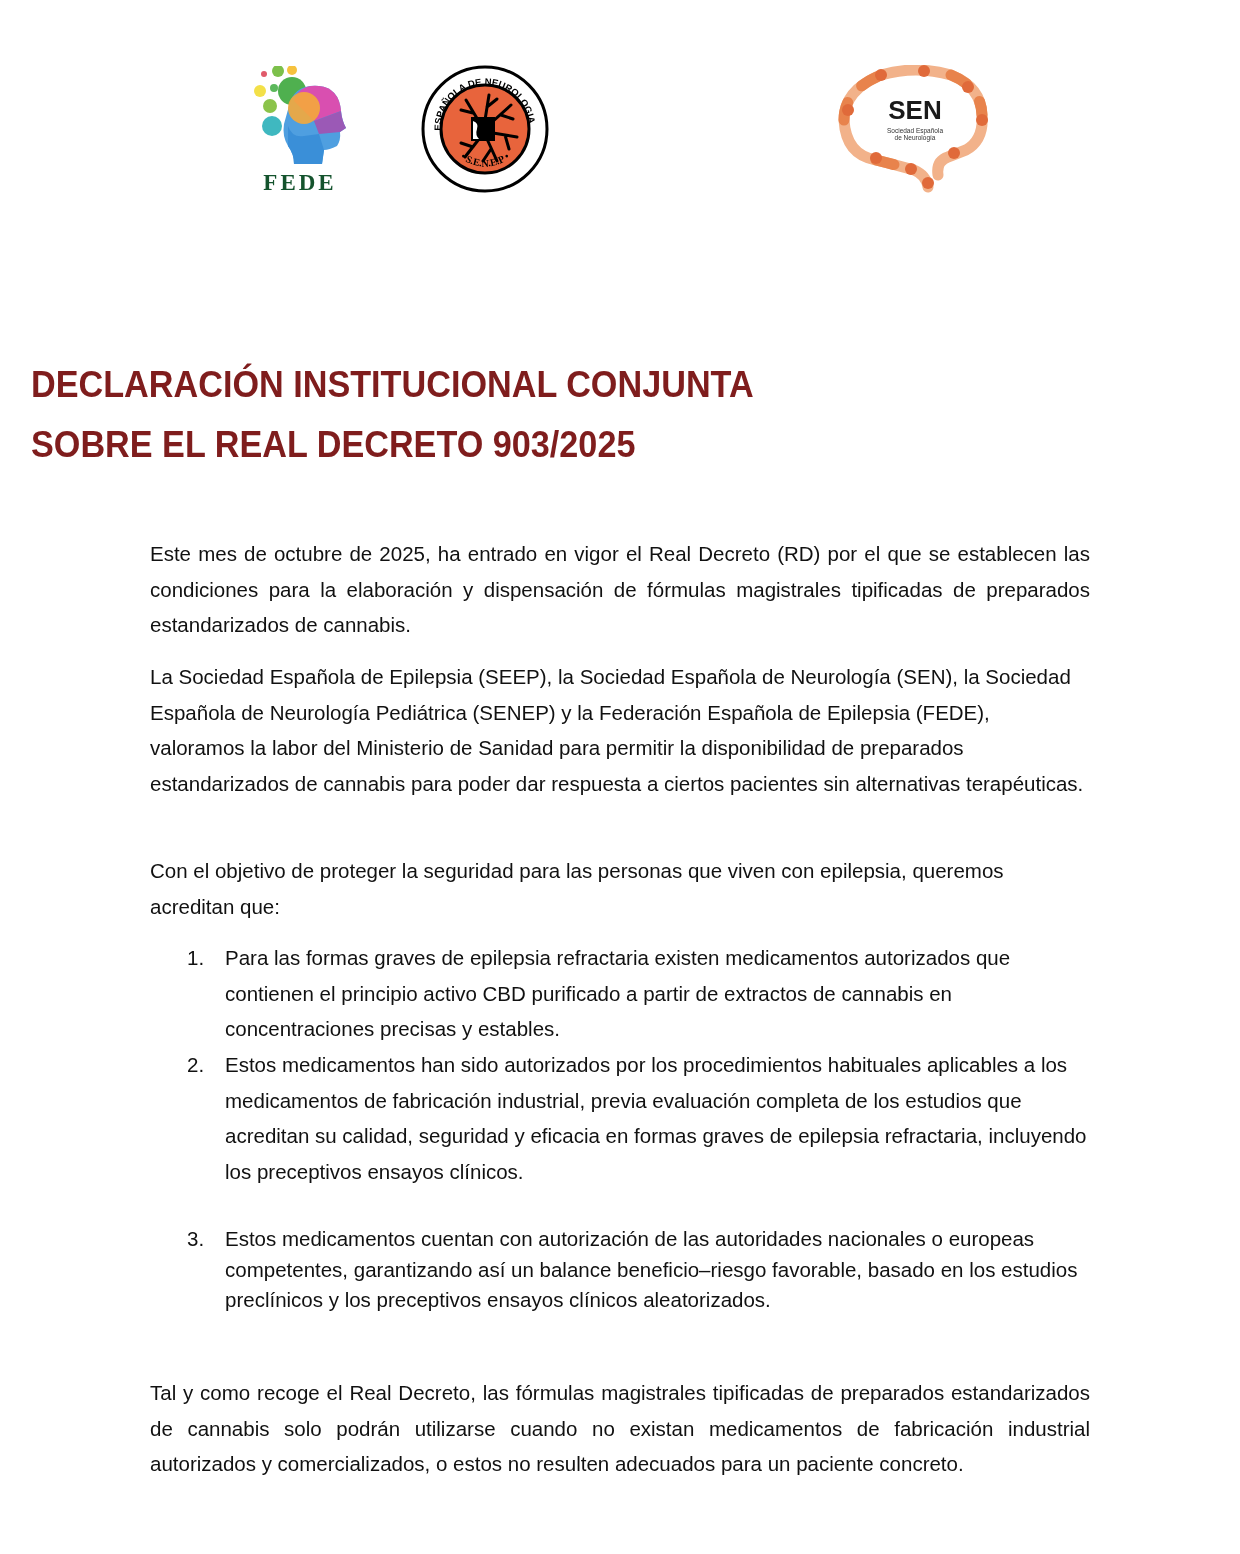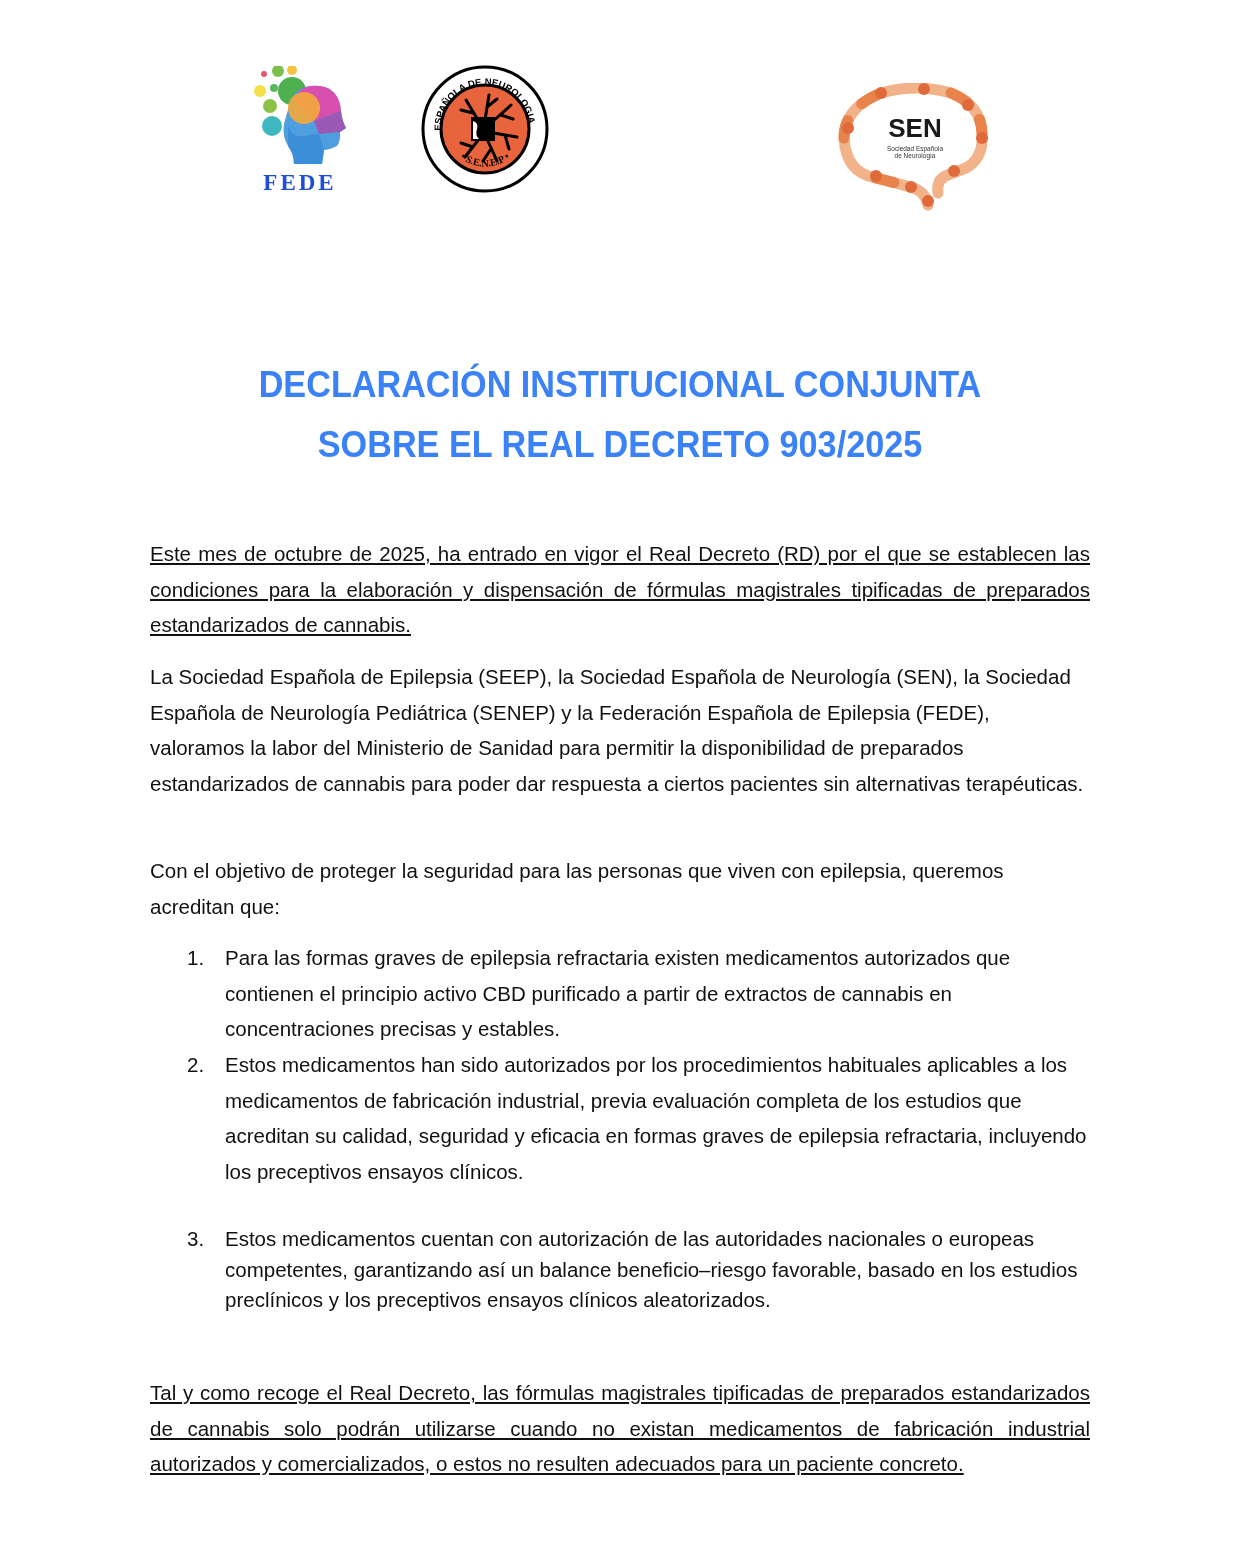"SEN" .sen { top: 23px -> 5px }
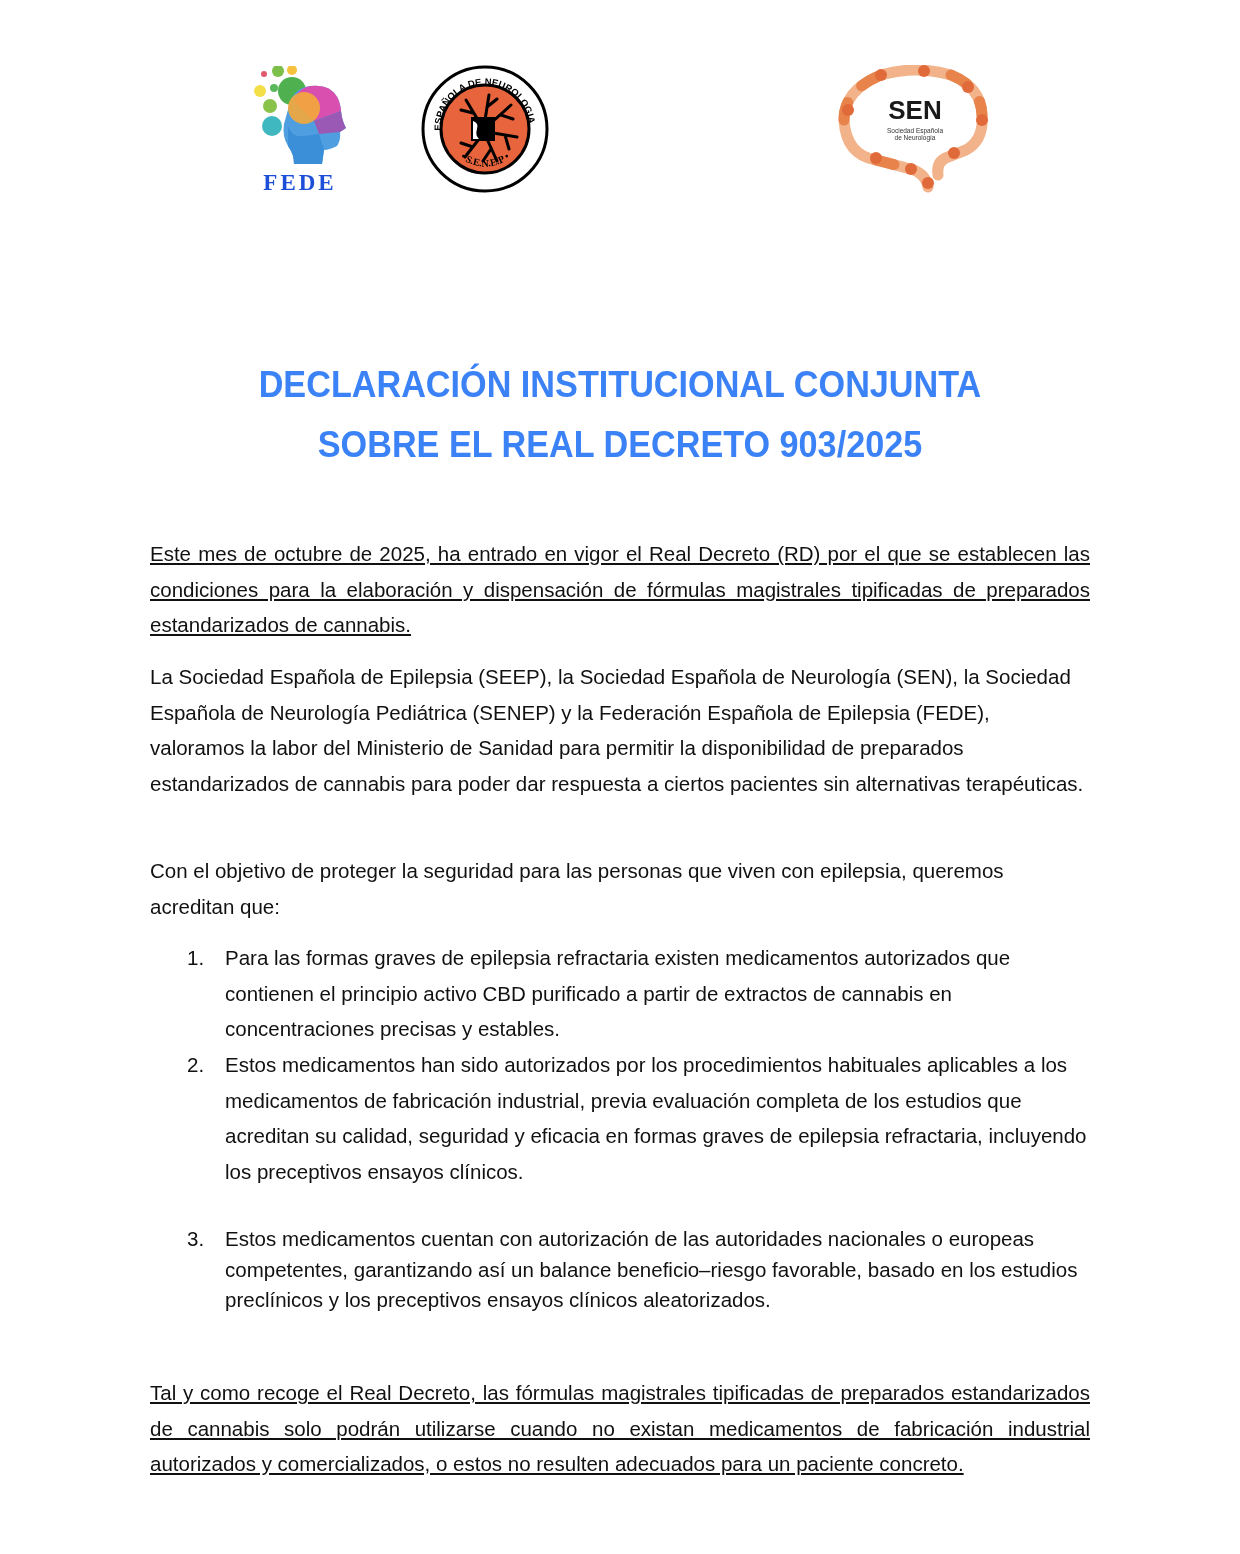"FEDE" .fede-text { color: #1d4ed8 -> #14532d }
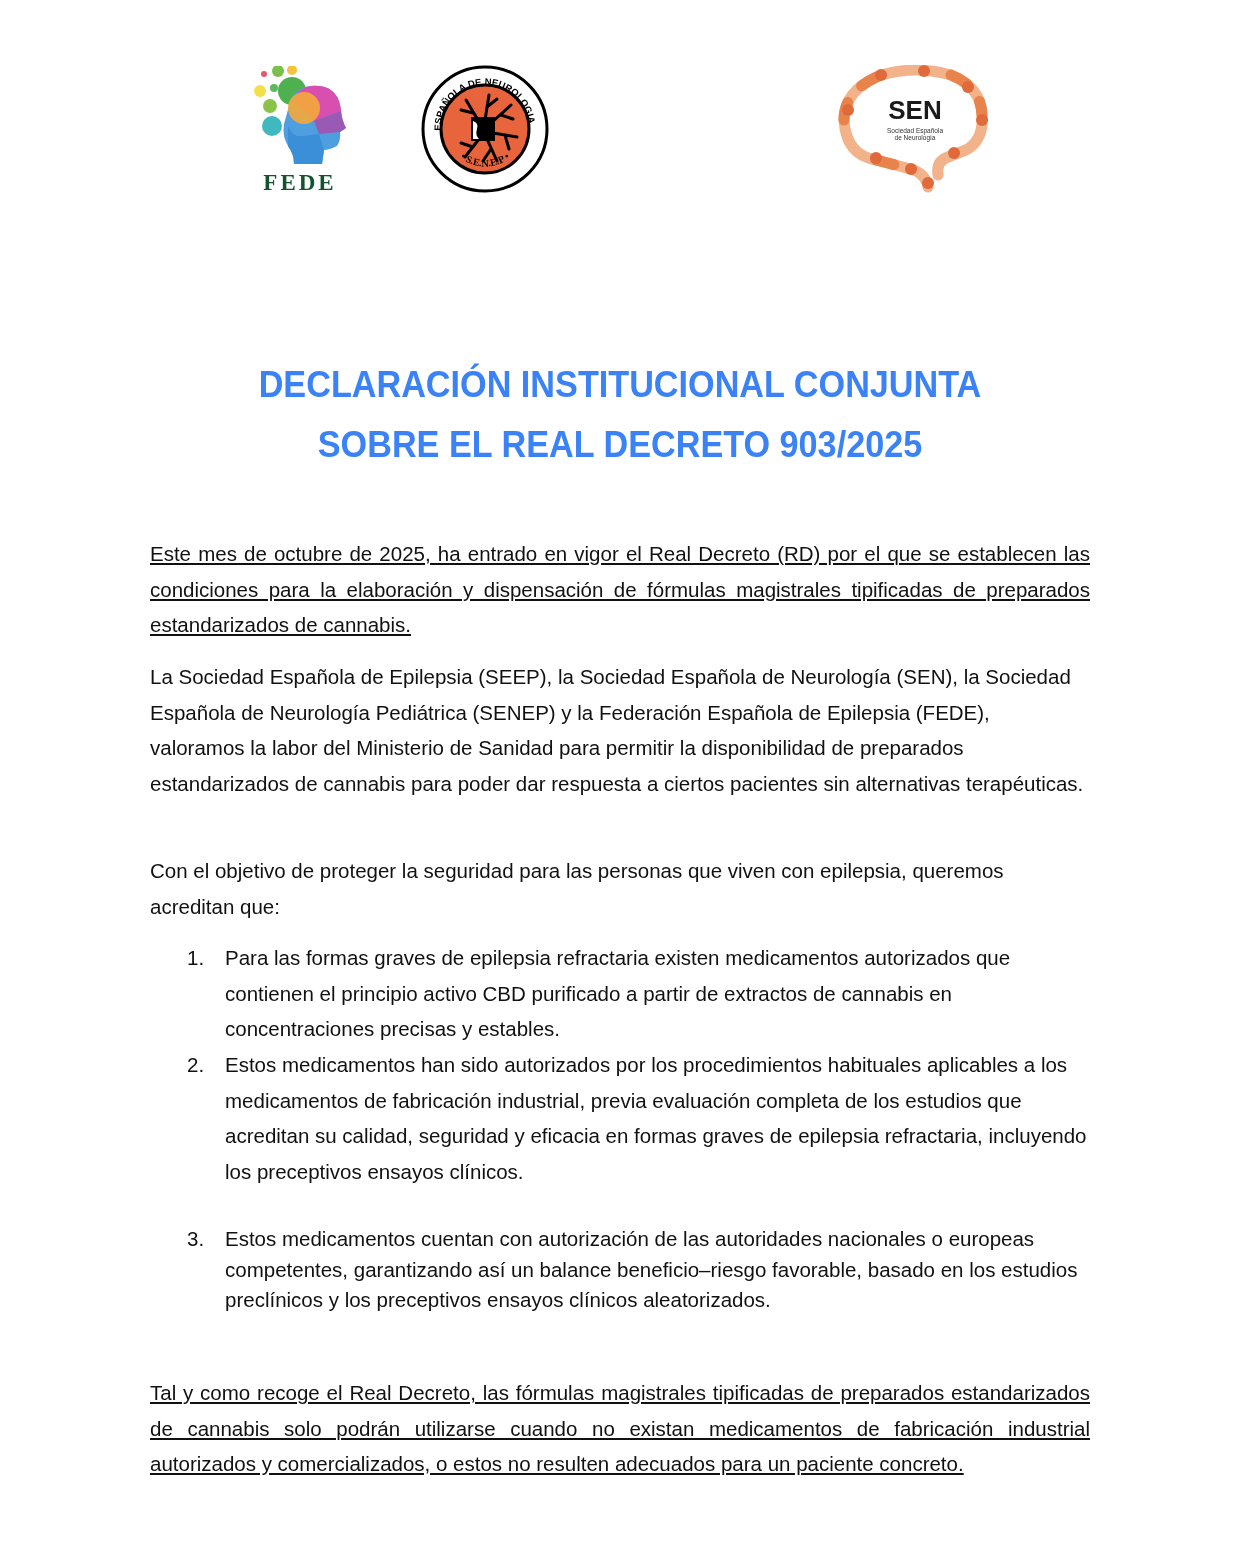"DECLARACIÓN INSTITUCIONAL CONJUNTA" .title { color: #3b82f6 -> #7f1d1d; text-align: center -> left }
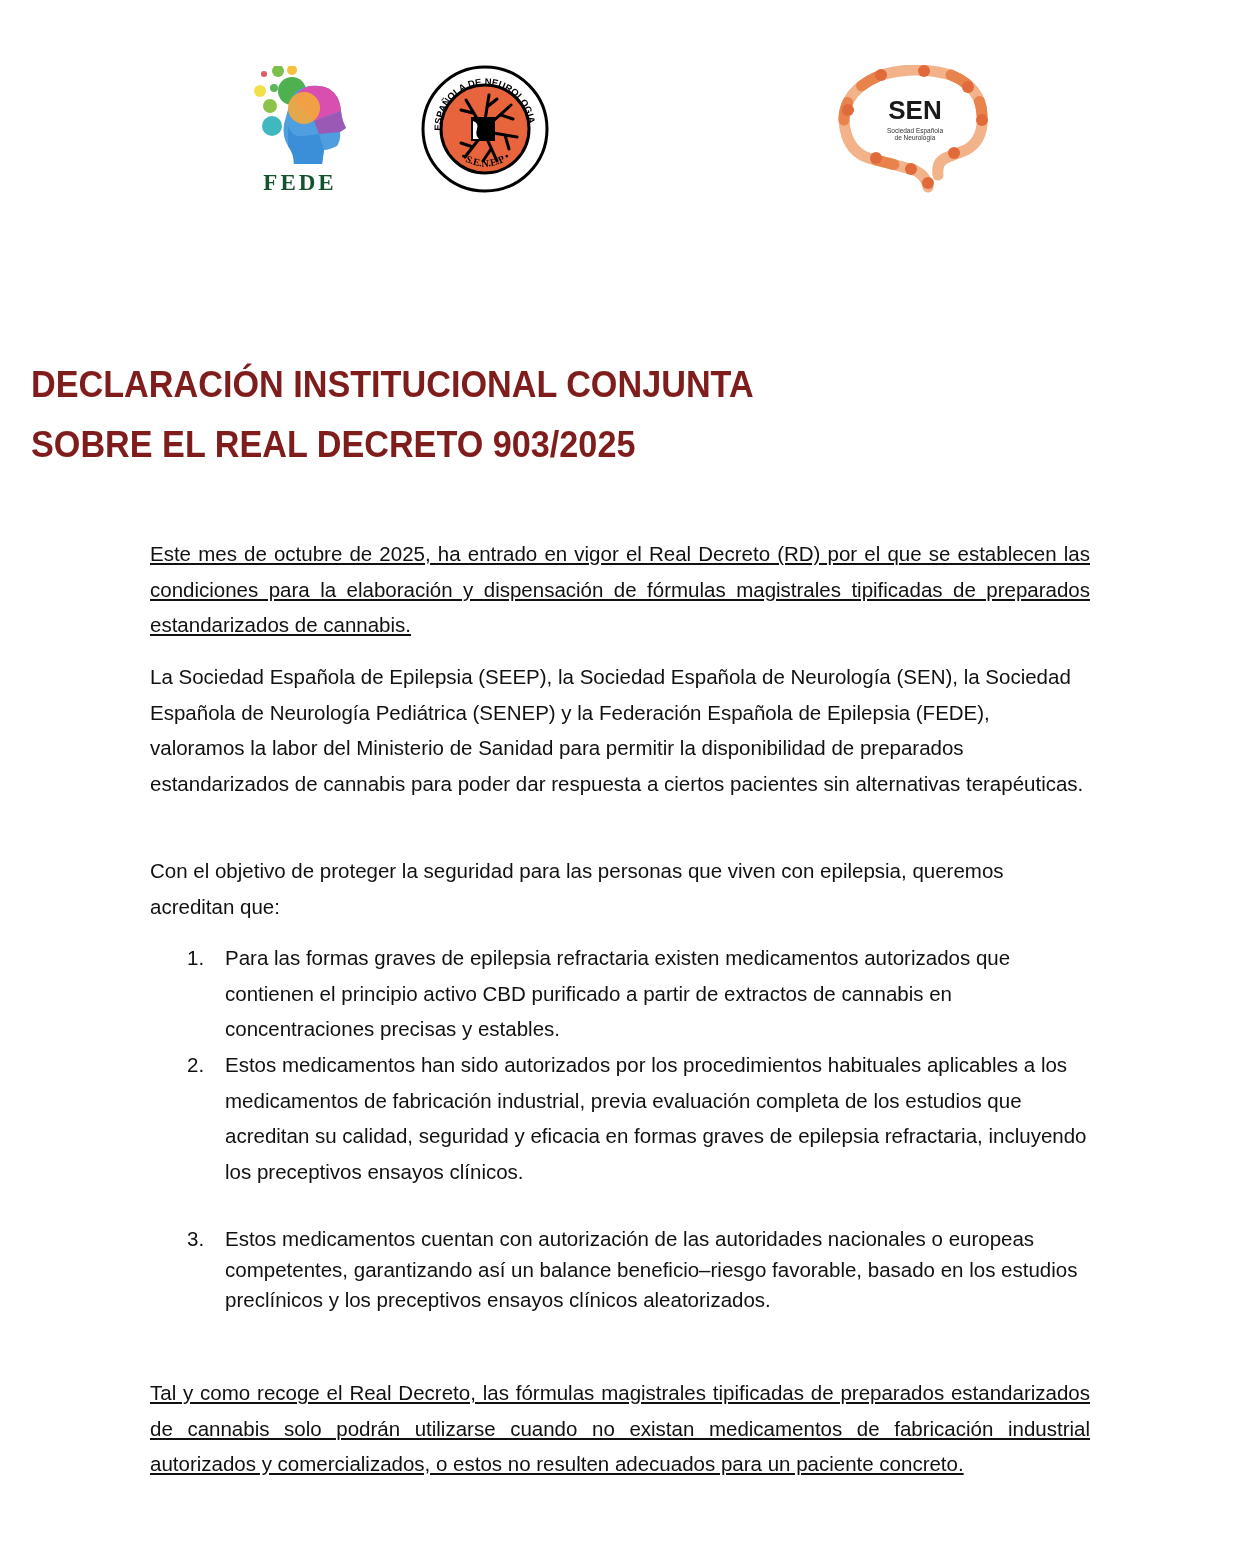"Este mes de octubre de" .justify { text-decoration: underline -> none }
